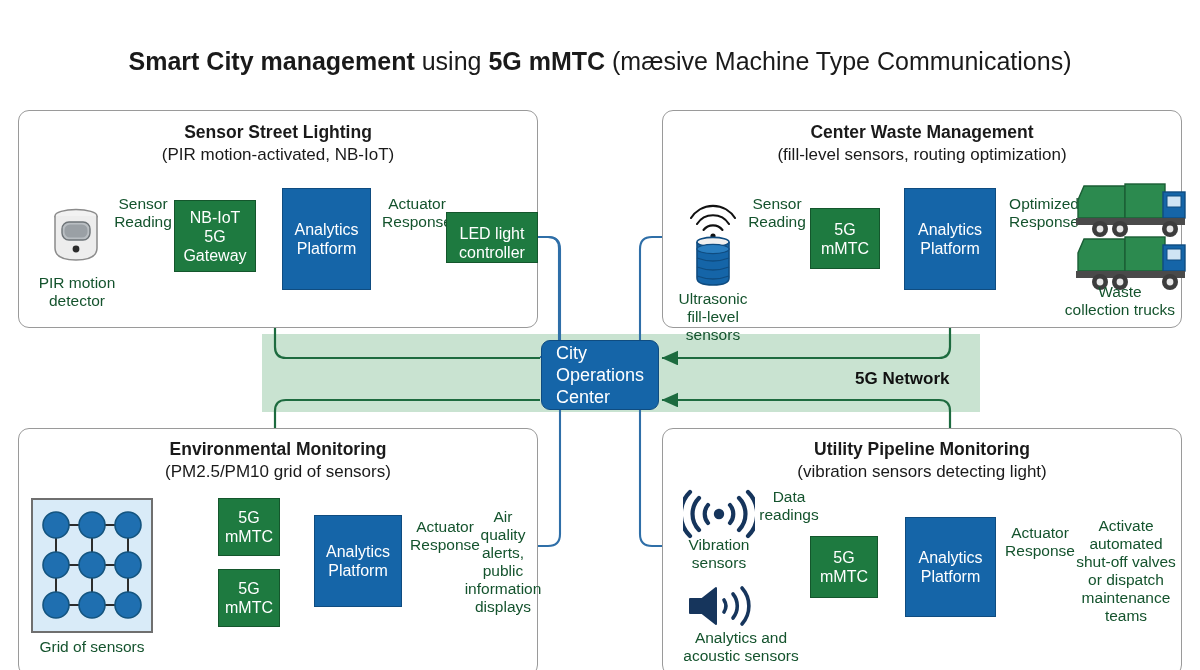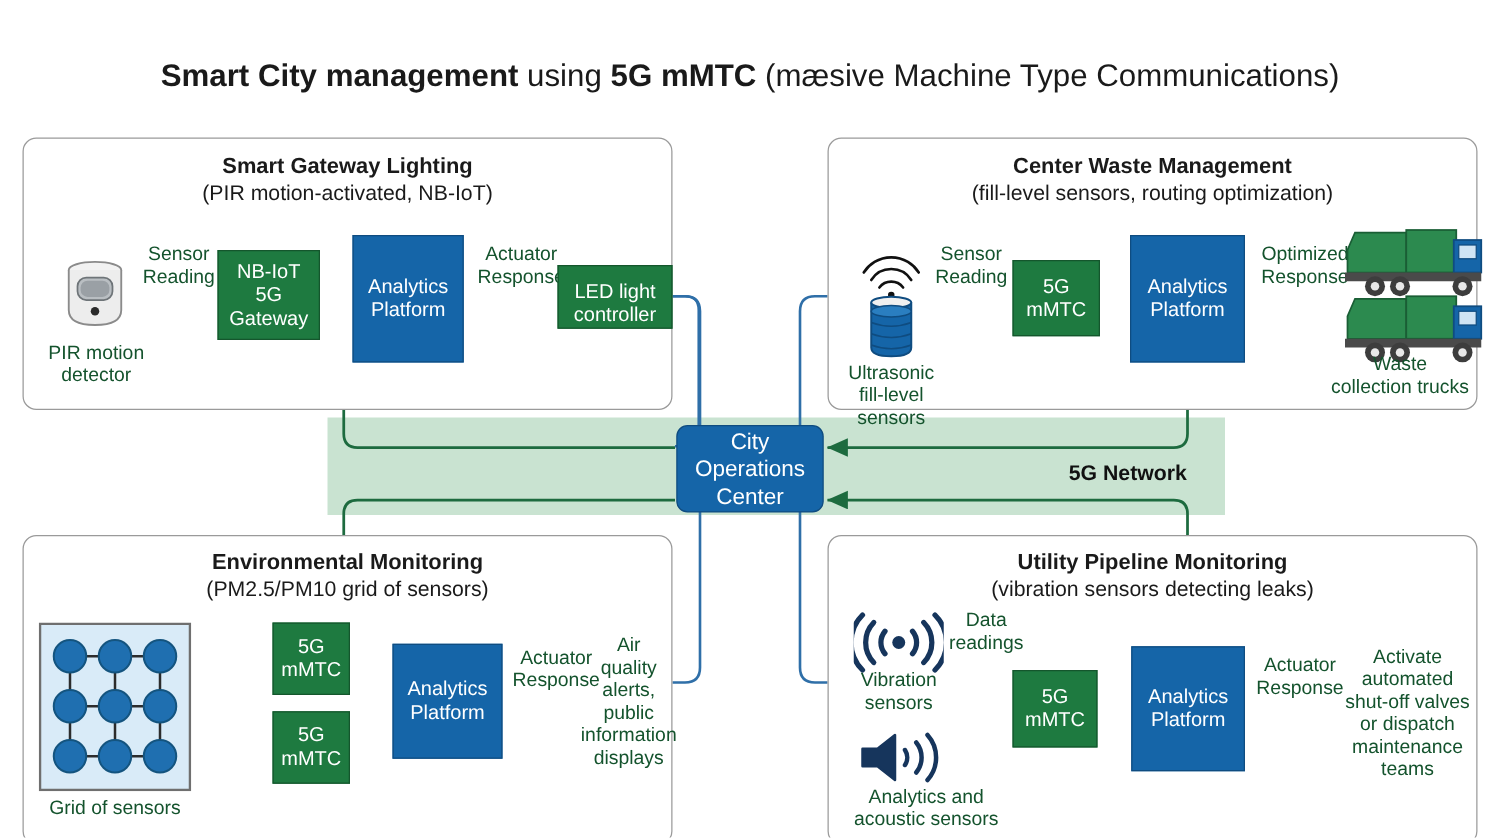"Smart Gateway Lighting" div.panel-title { text: Smart Gateway -> Sensor Street }
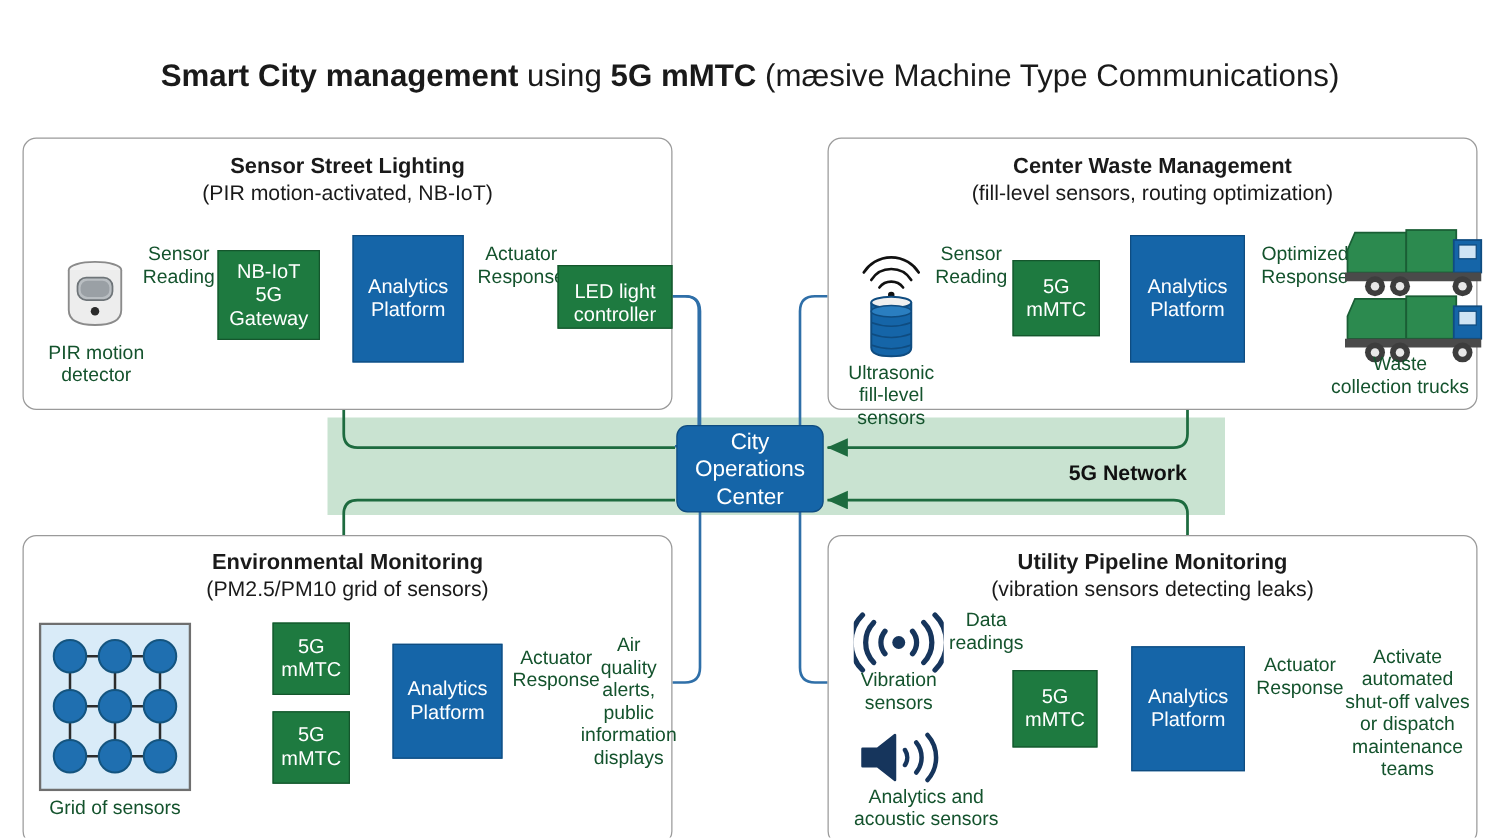"City" .hub { text-align: center -> left }
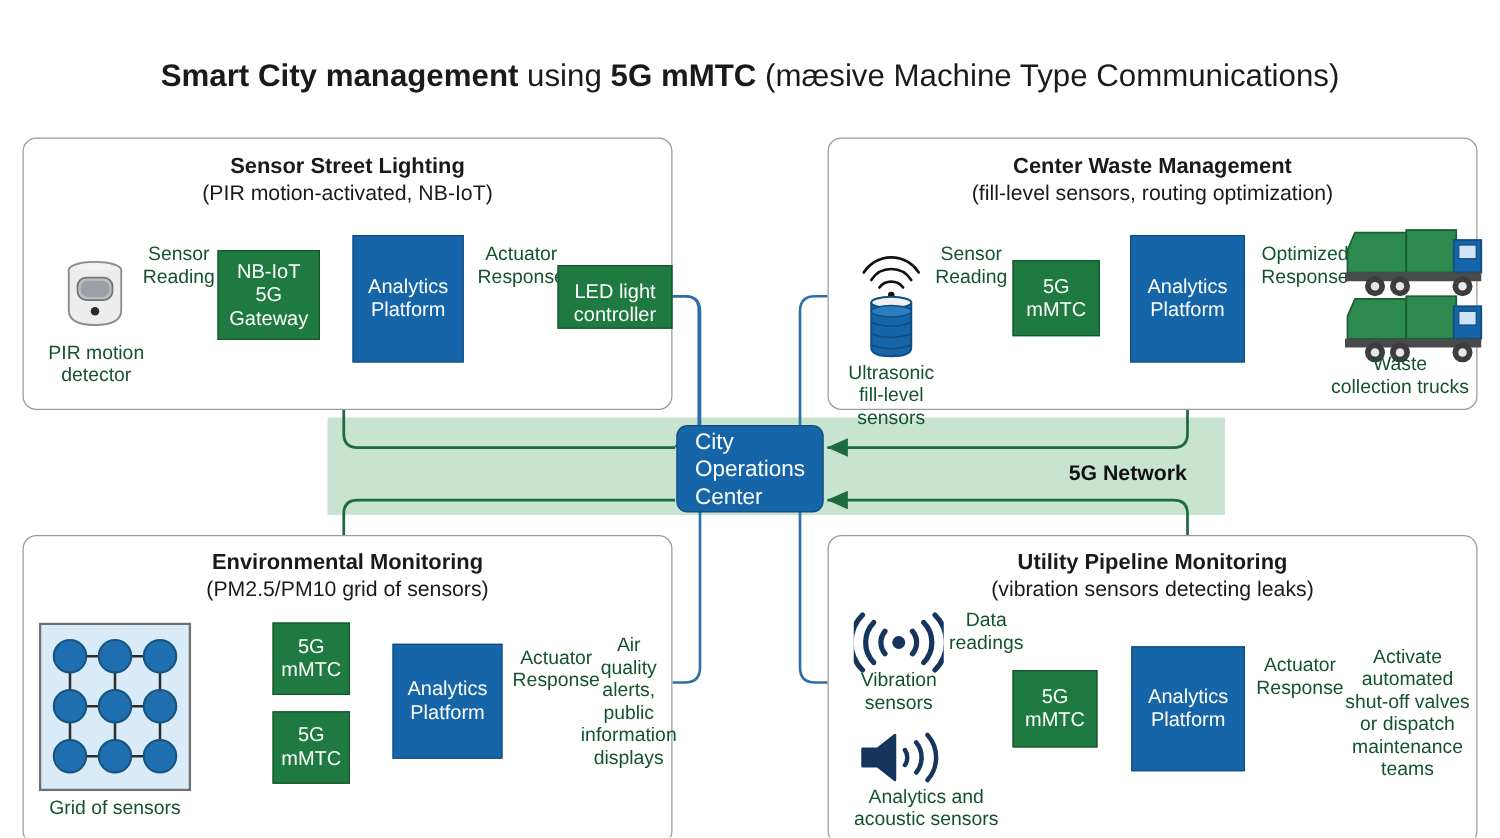"(vibration sensors detecting leaks)" div.panel-sub { text: leaks -> light }
